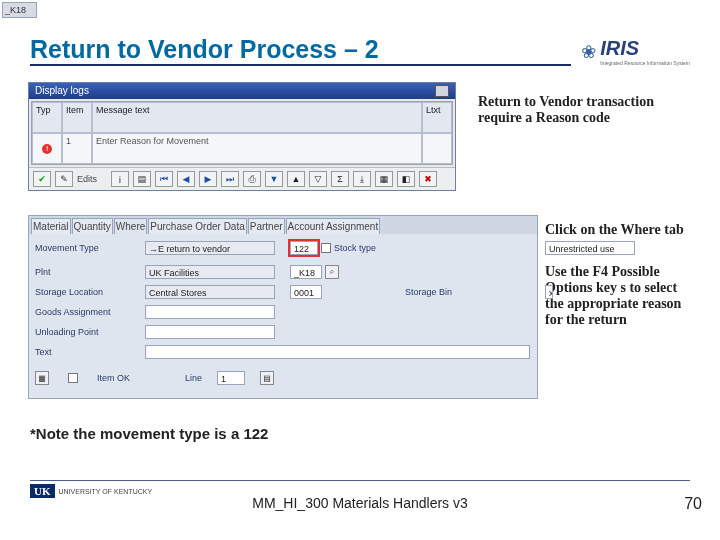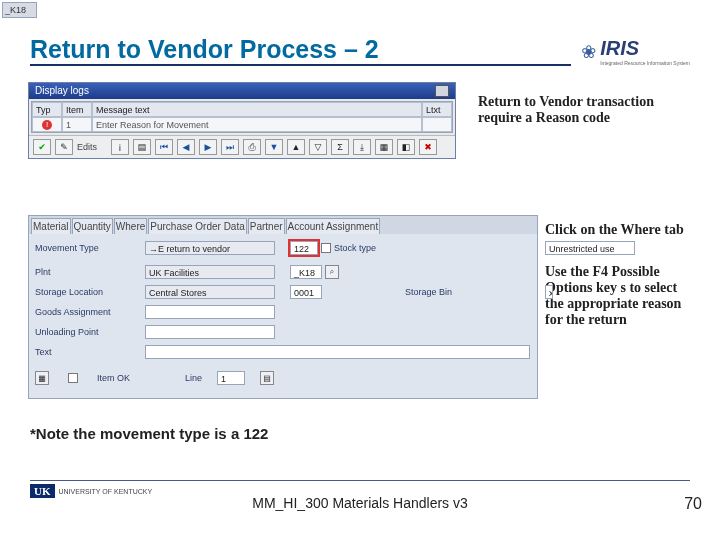"Typ" .msg-head > div, .msg-row > div { height: 15px -> 31px }
